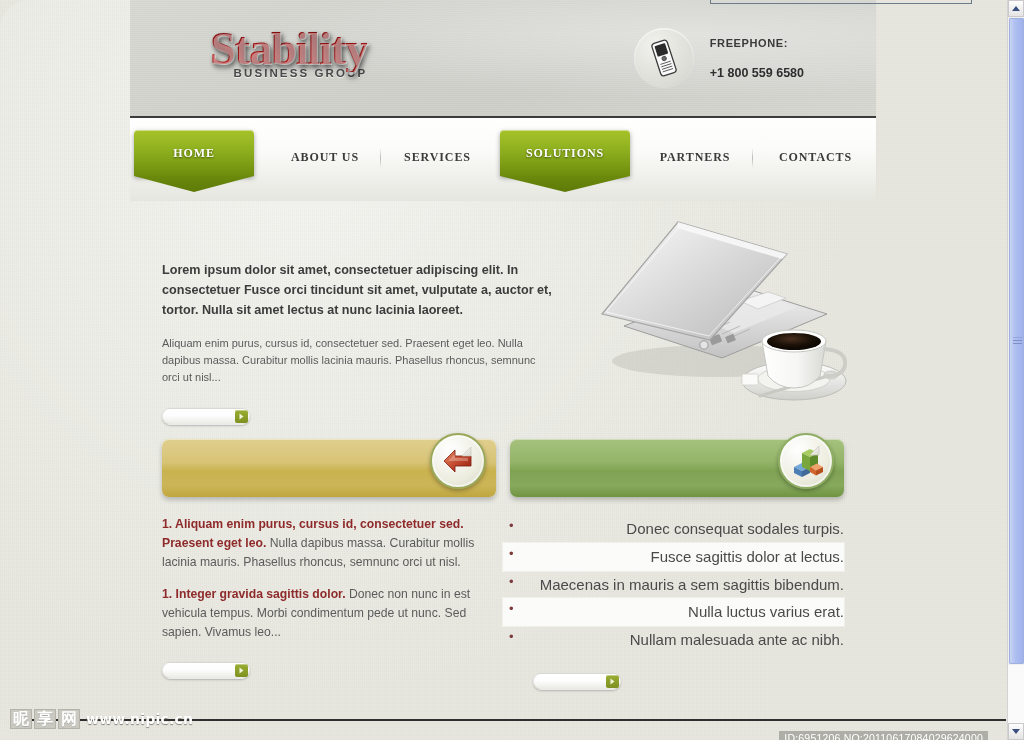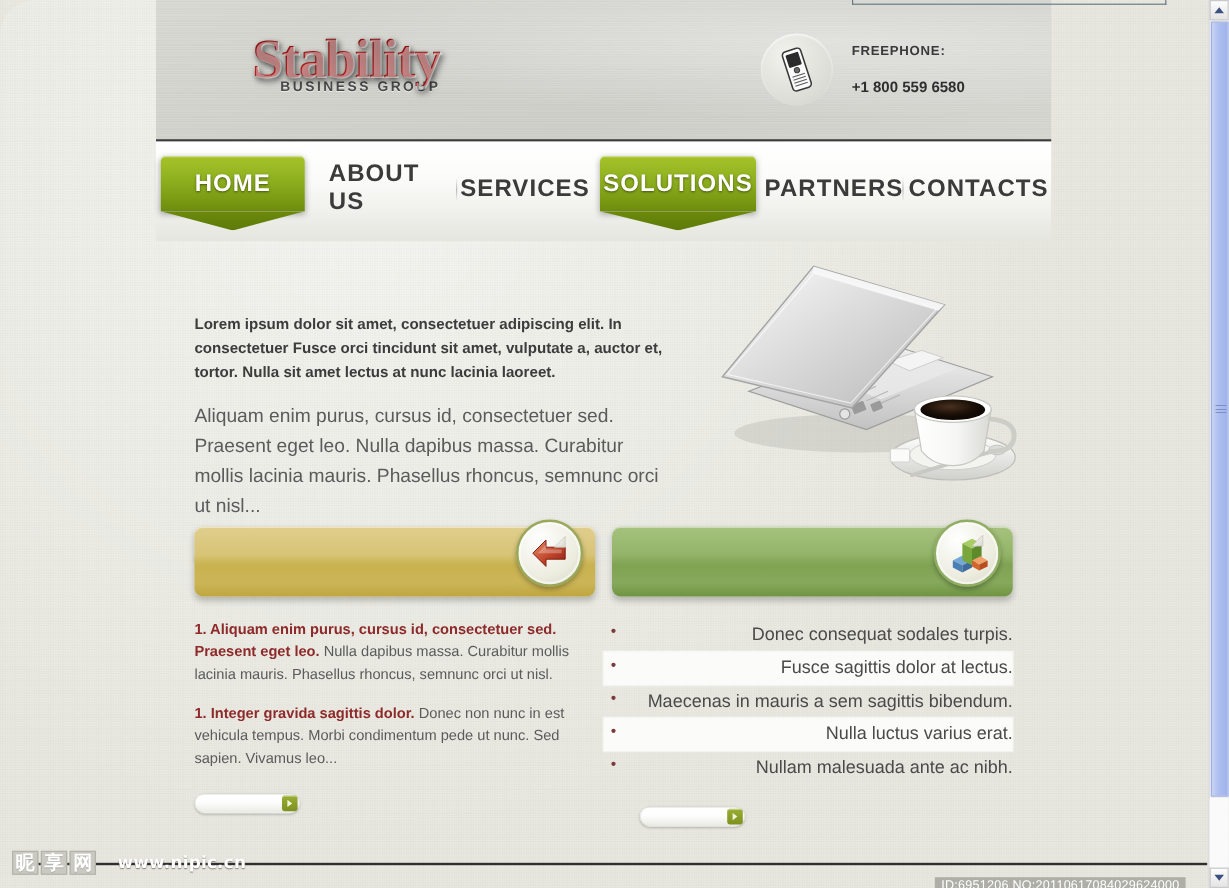"HOME" .nav-item { font-family: none -> Liberation Serif, serif; font-size: 20px -> 12px }
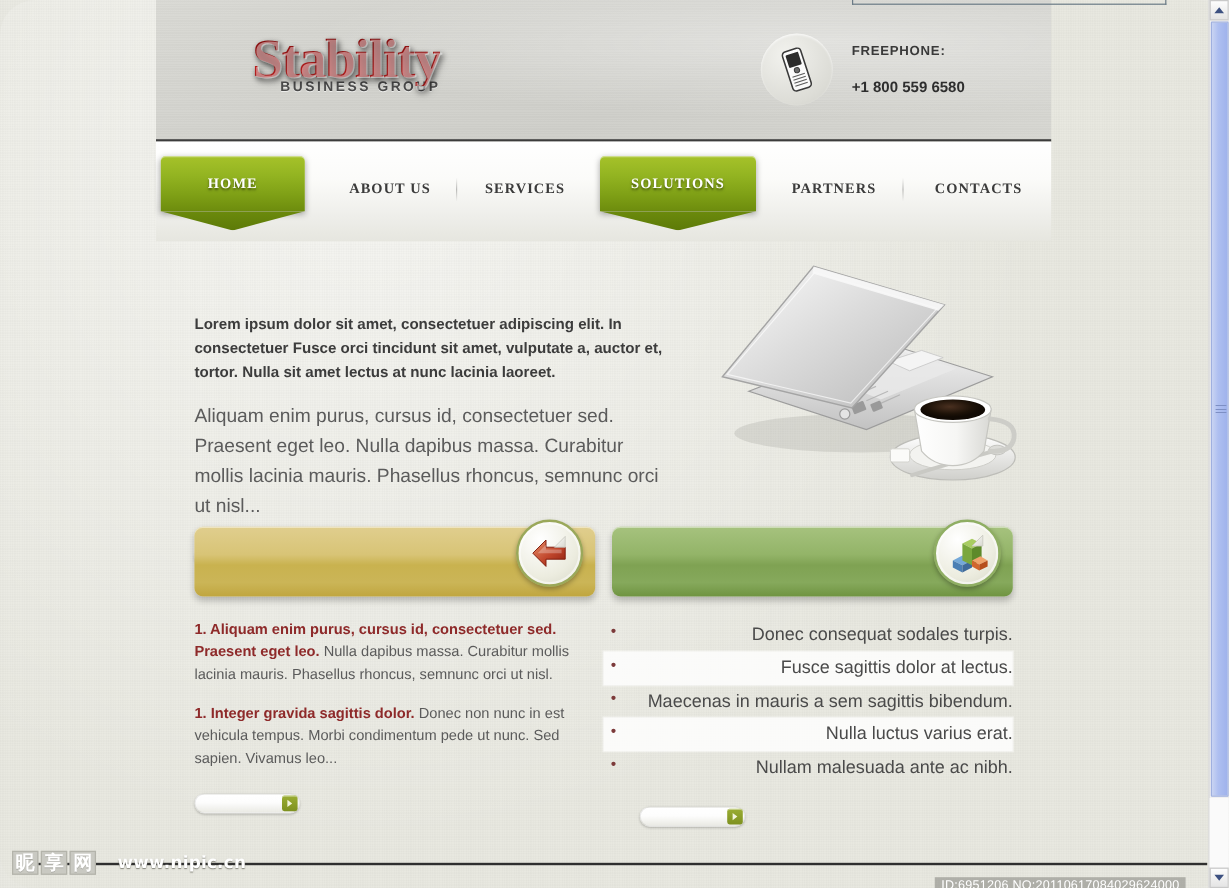"Aliquam enim purus, cursus id," #hero-text .body { font-size: 16px -> 11px }
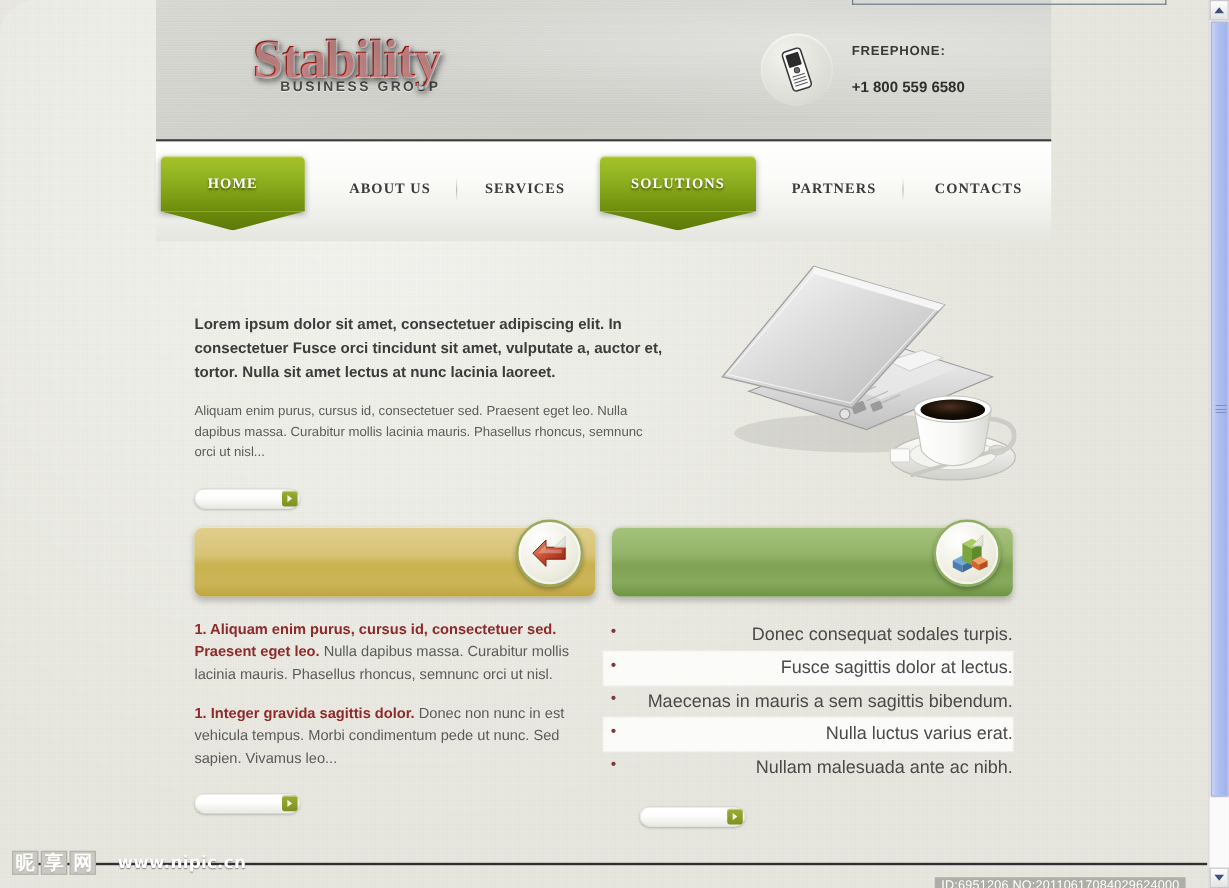"www.nipic.cn" #wm-logo .url { margin-left: 12px -> none }
